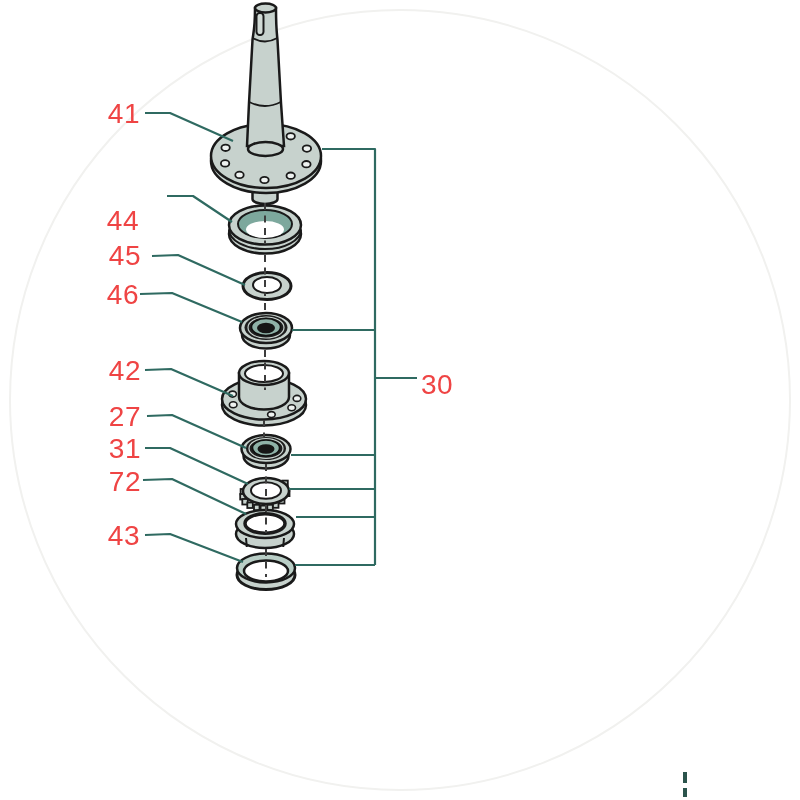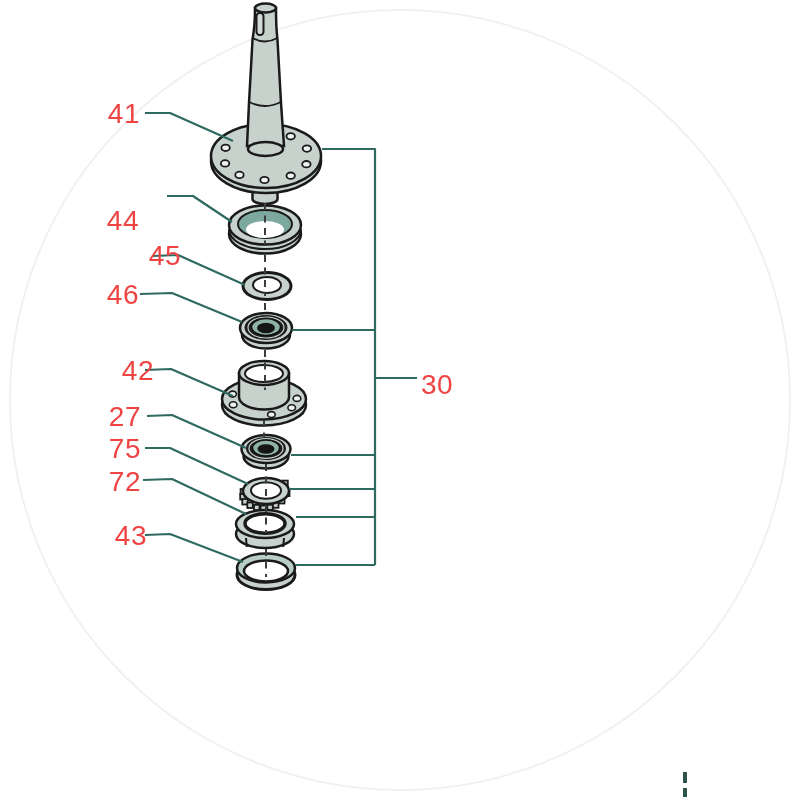"45" div.callout { margin-left: 40px -> none }
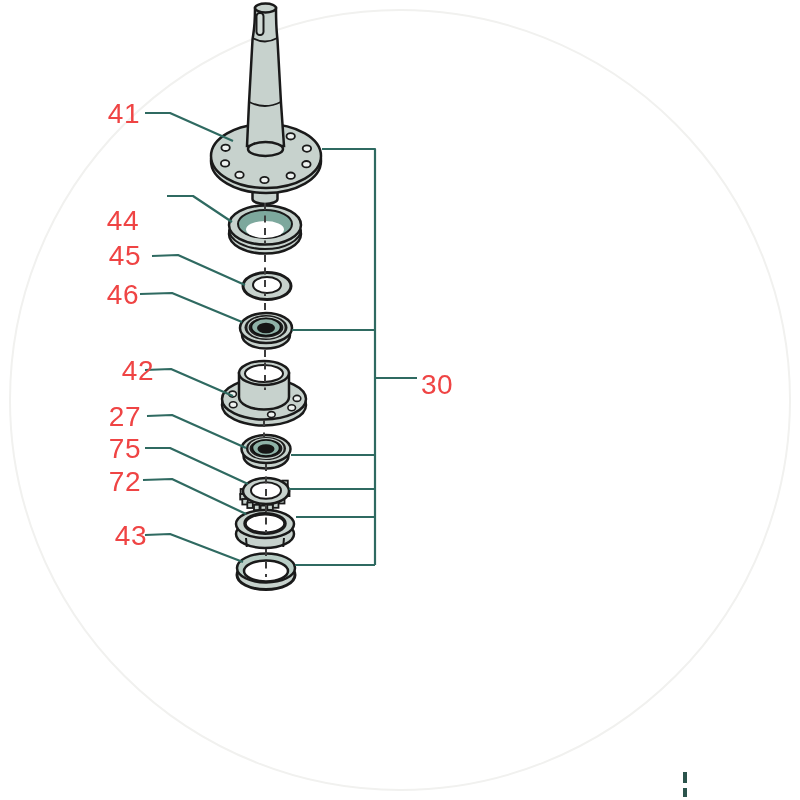"42" div.callout { left: 154px -> 141px }
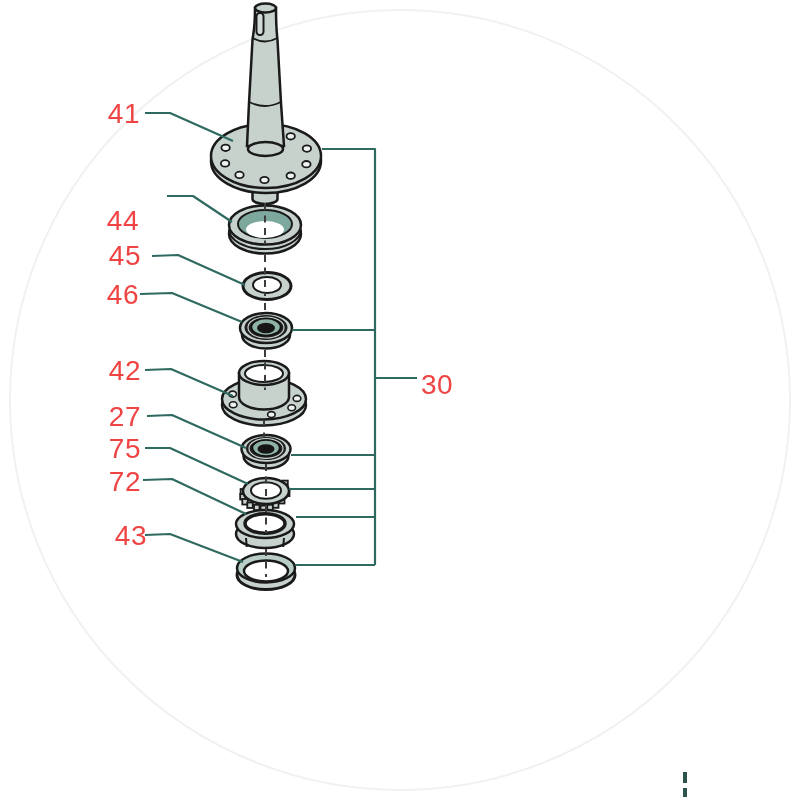"75" div.callout { text: 75 -> 31 }
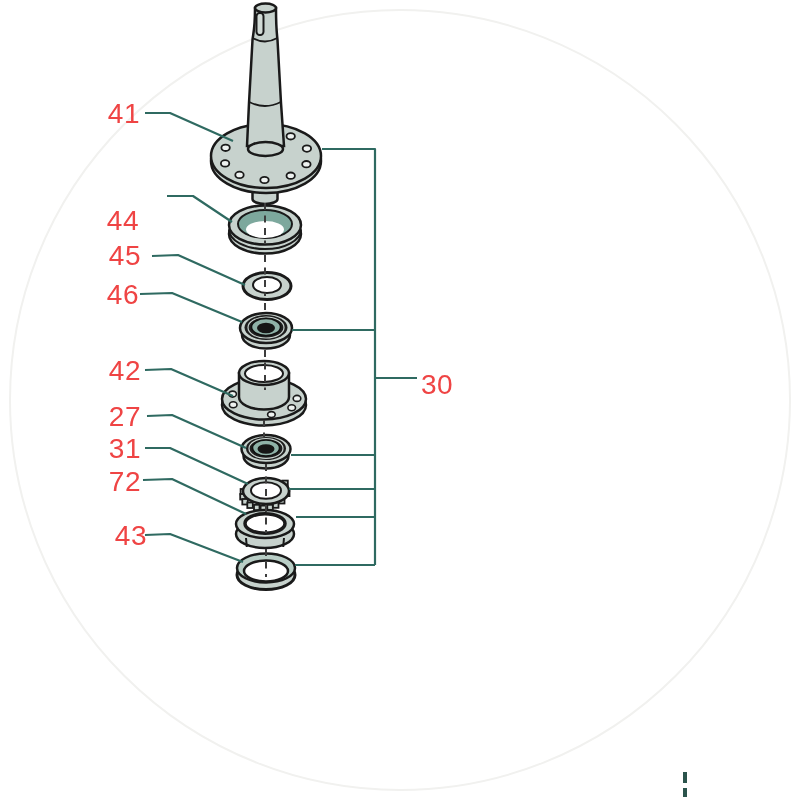"43" div.callout { left: 147px -> 140px }
